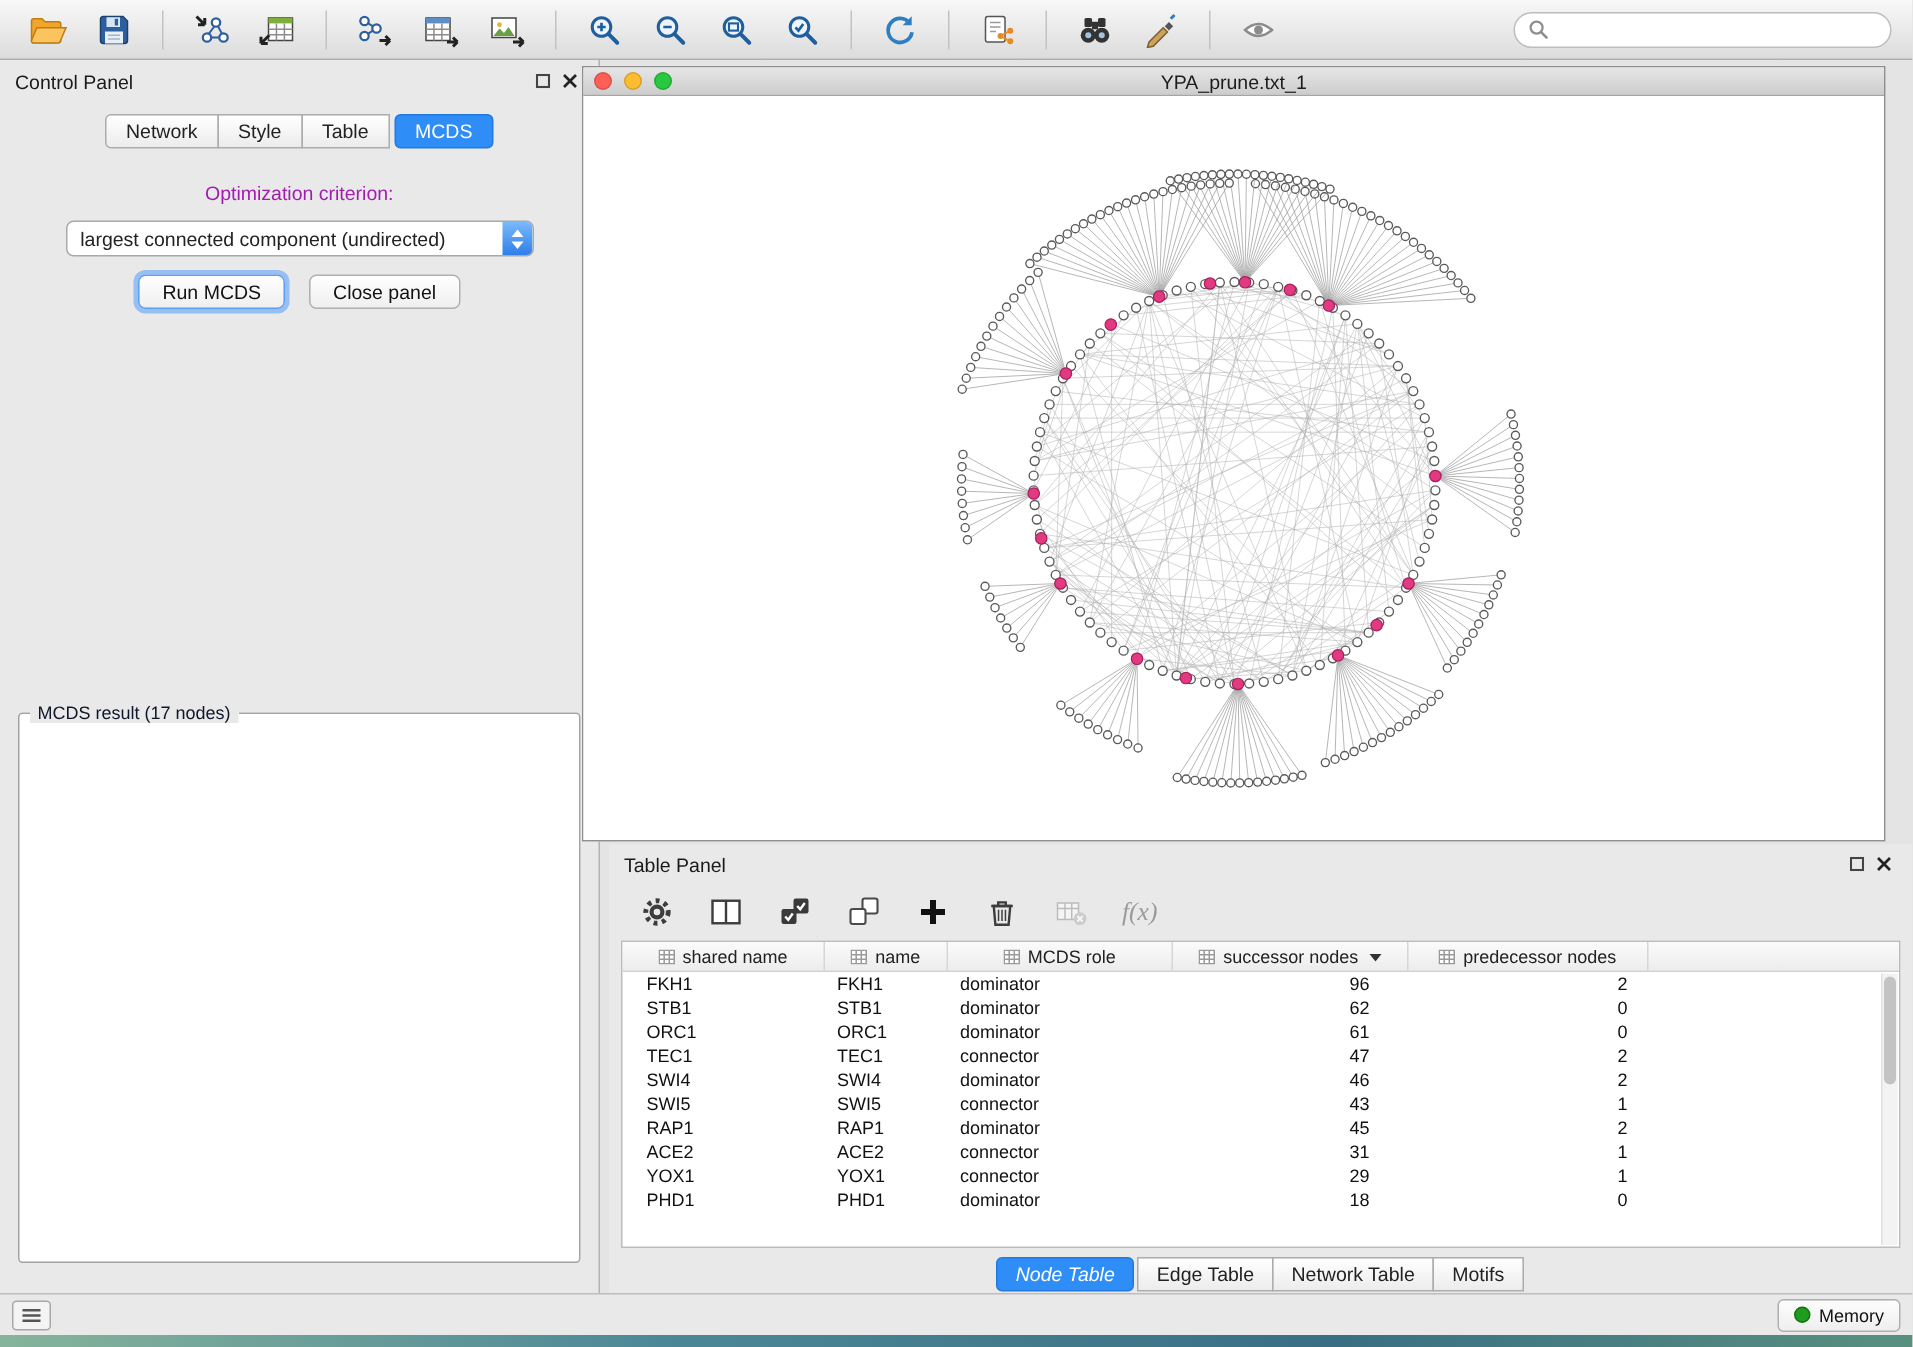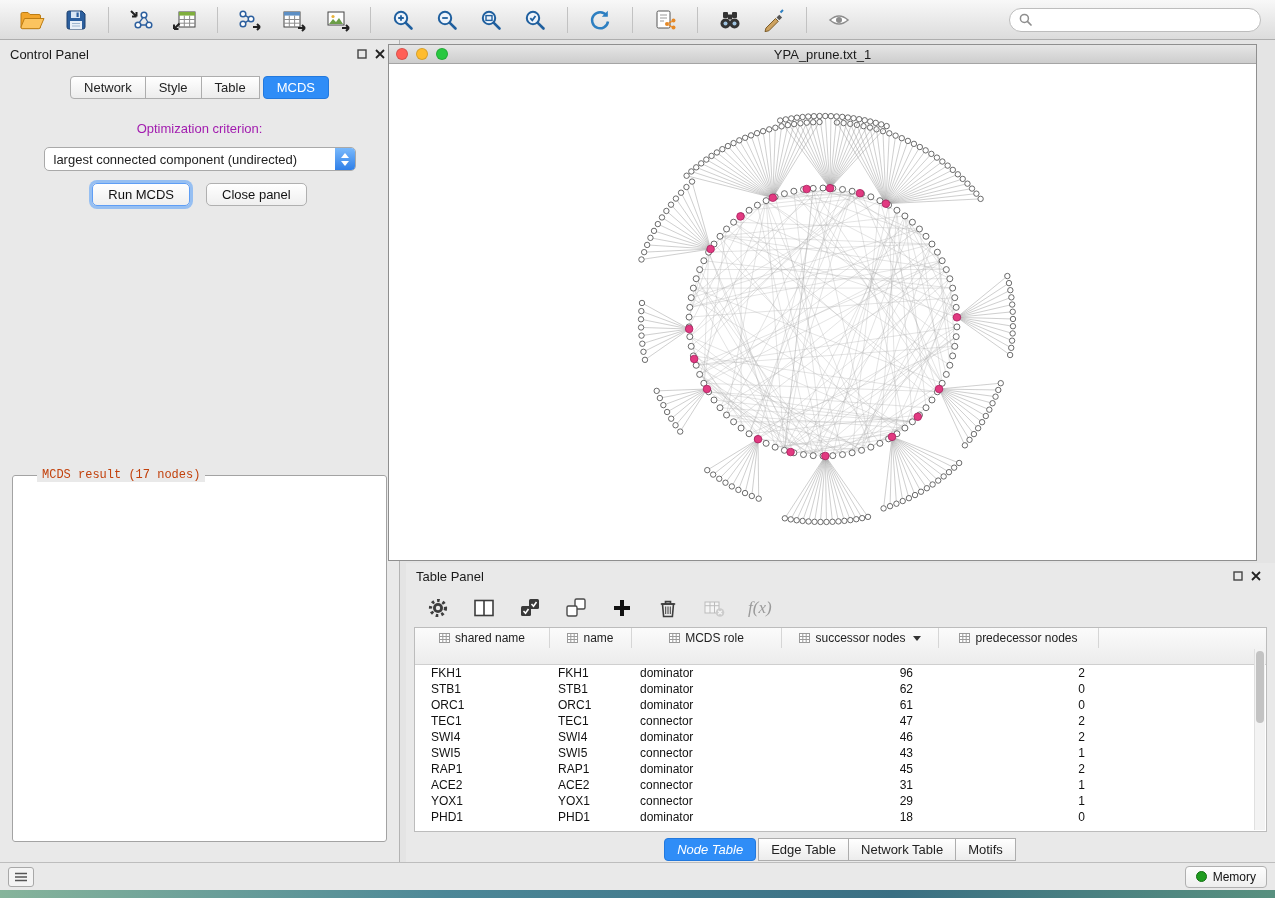"MCDS result (17 nodes)" .mcds-fieldset legend { color: #c2410c -> #0f172a; font-family: Liberation Mono, monospace -> none; margin-left: 22px -> 5px }
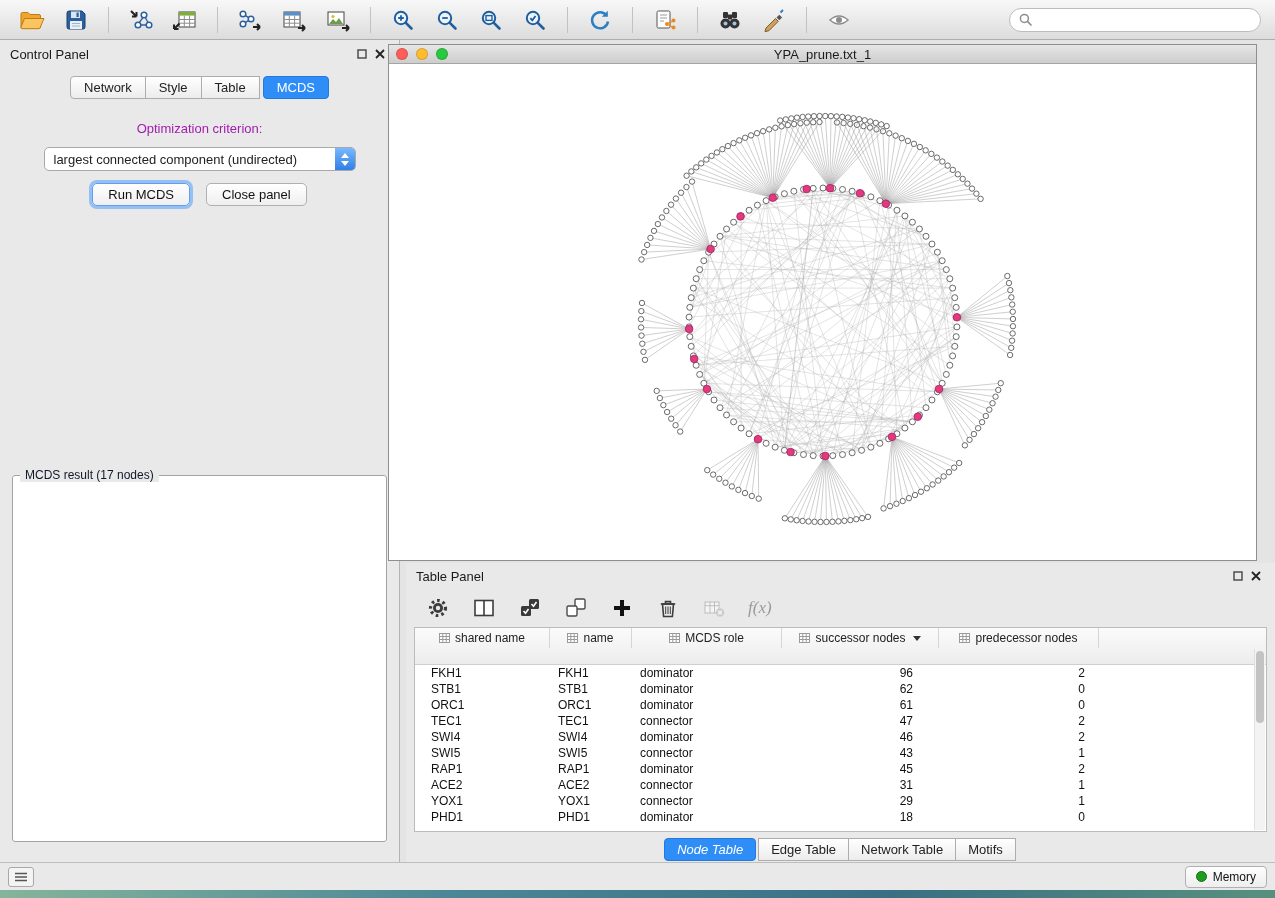"shared name" .tbl-headrow { height: 37px -> 20px }
